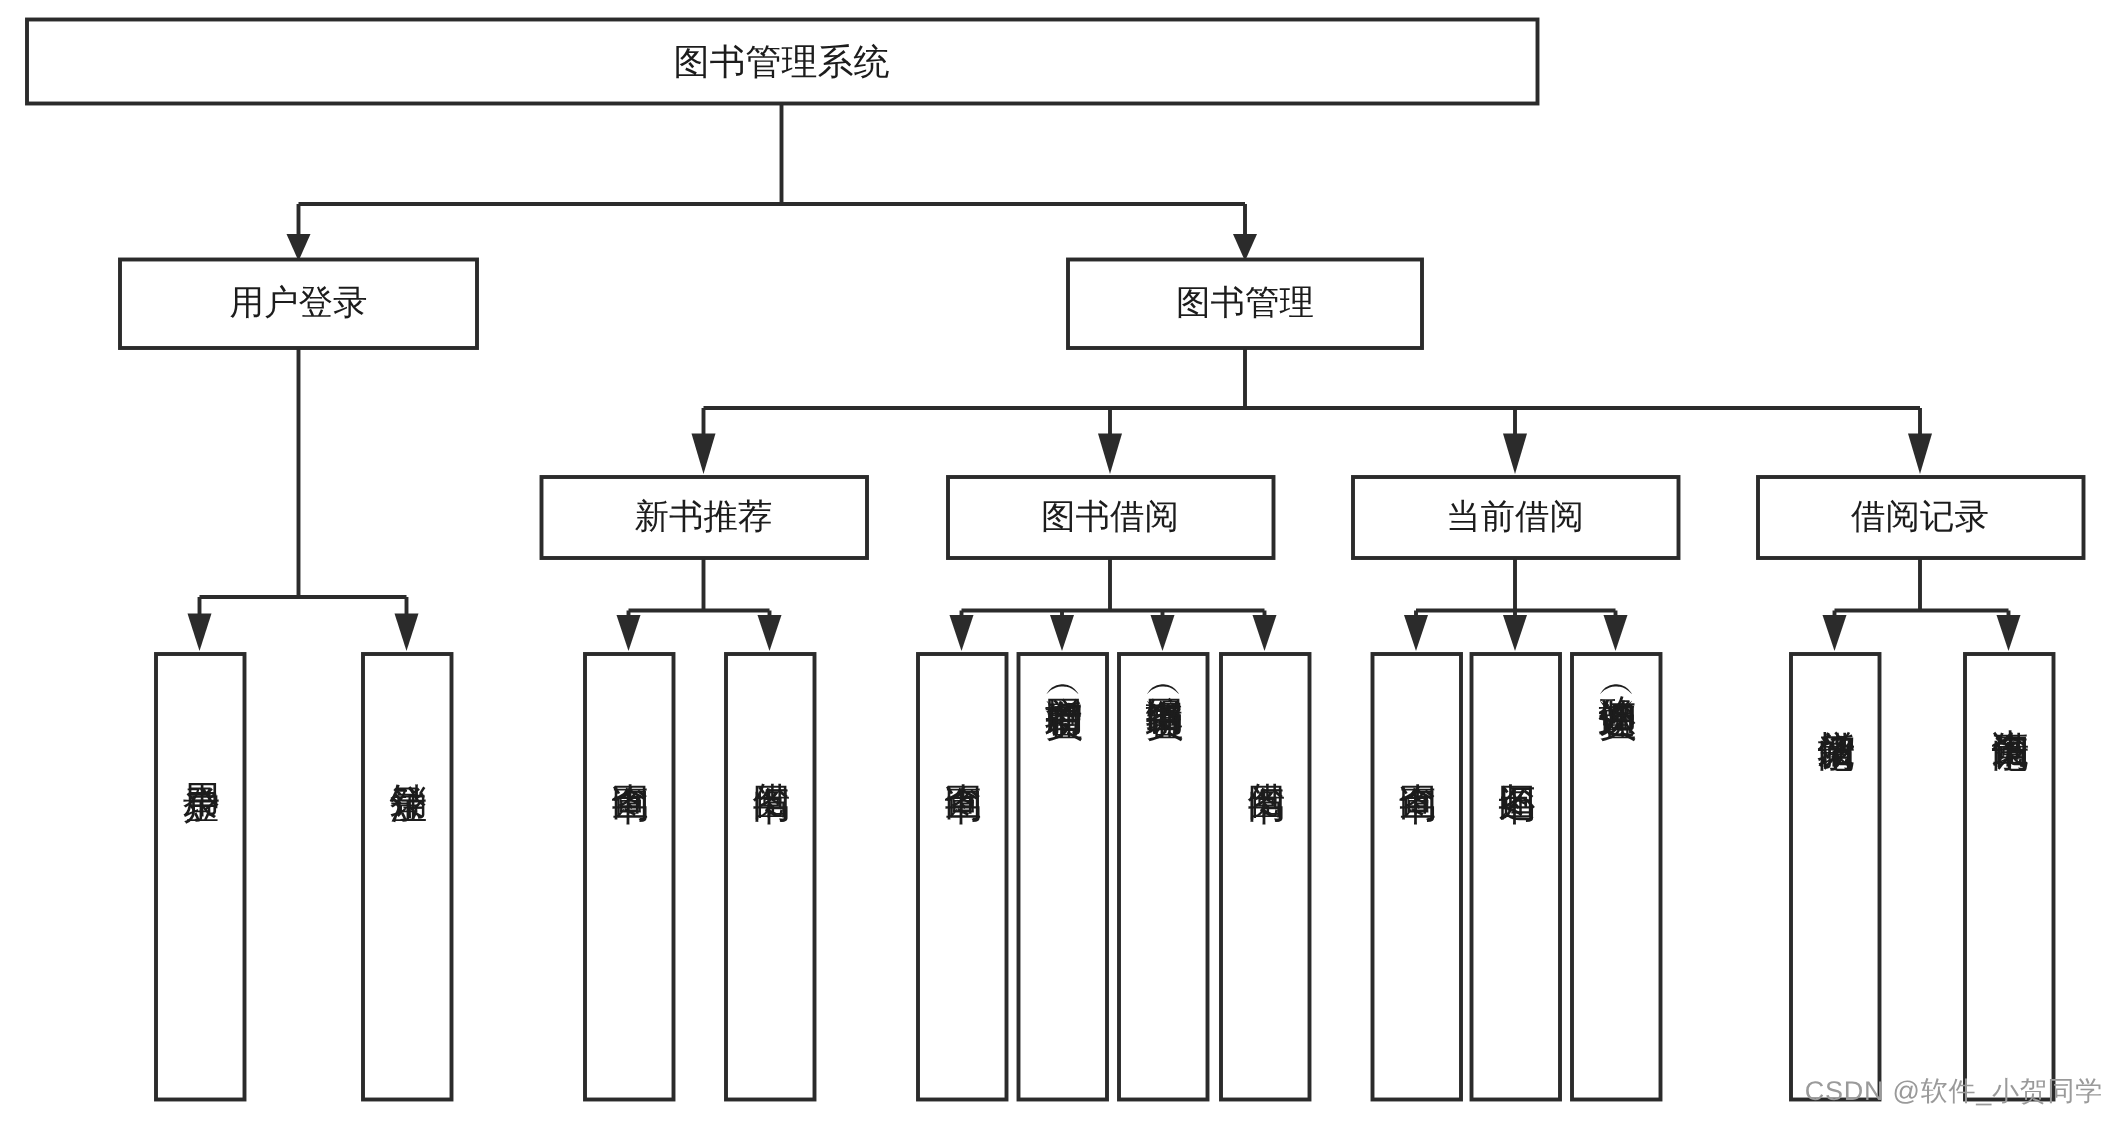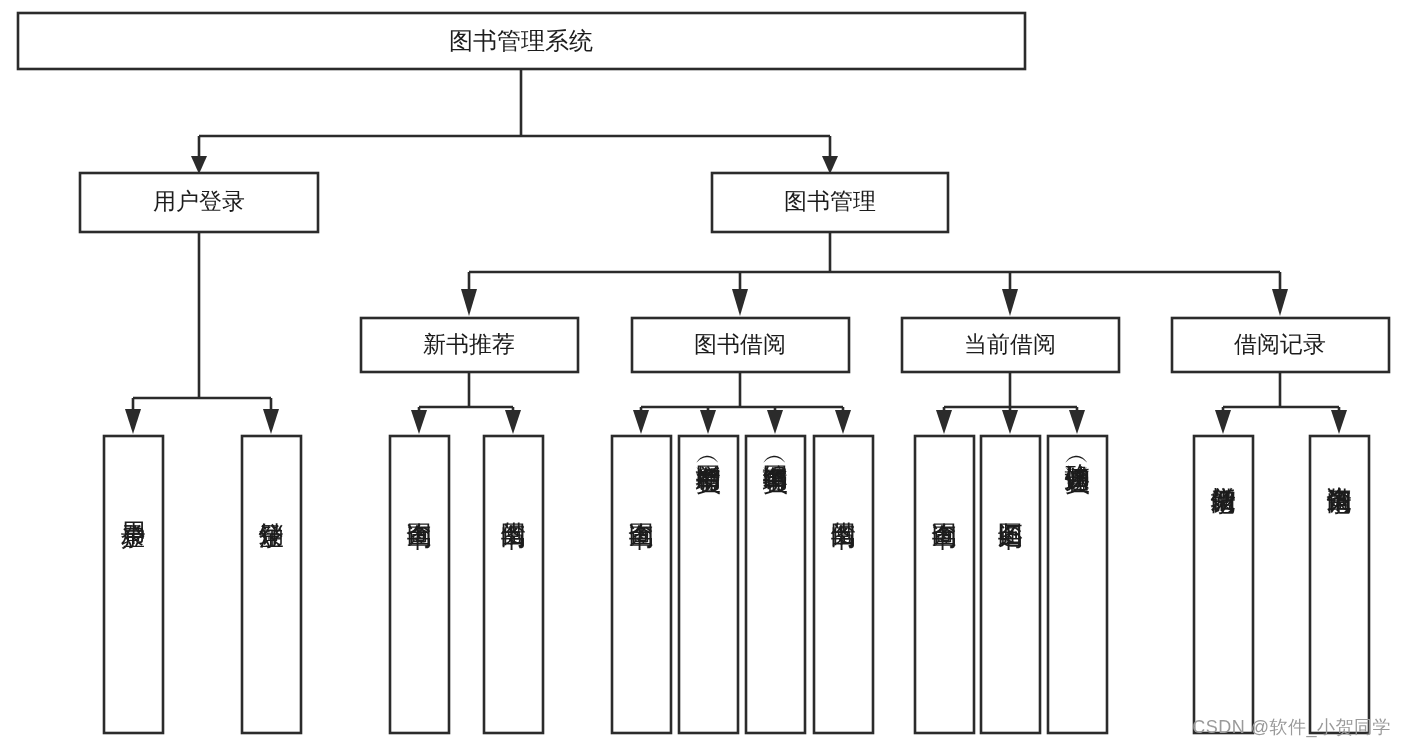"CSDN @软件_小贺同学" .watermark { right: 14px -> 3px }
